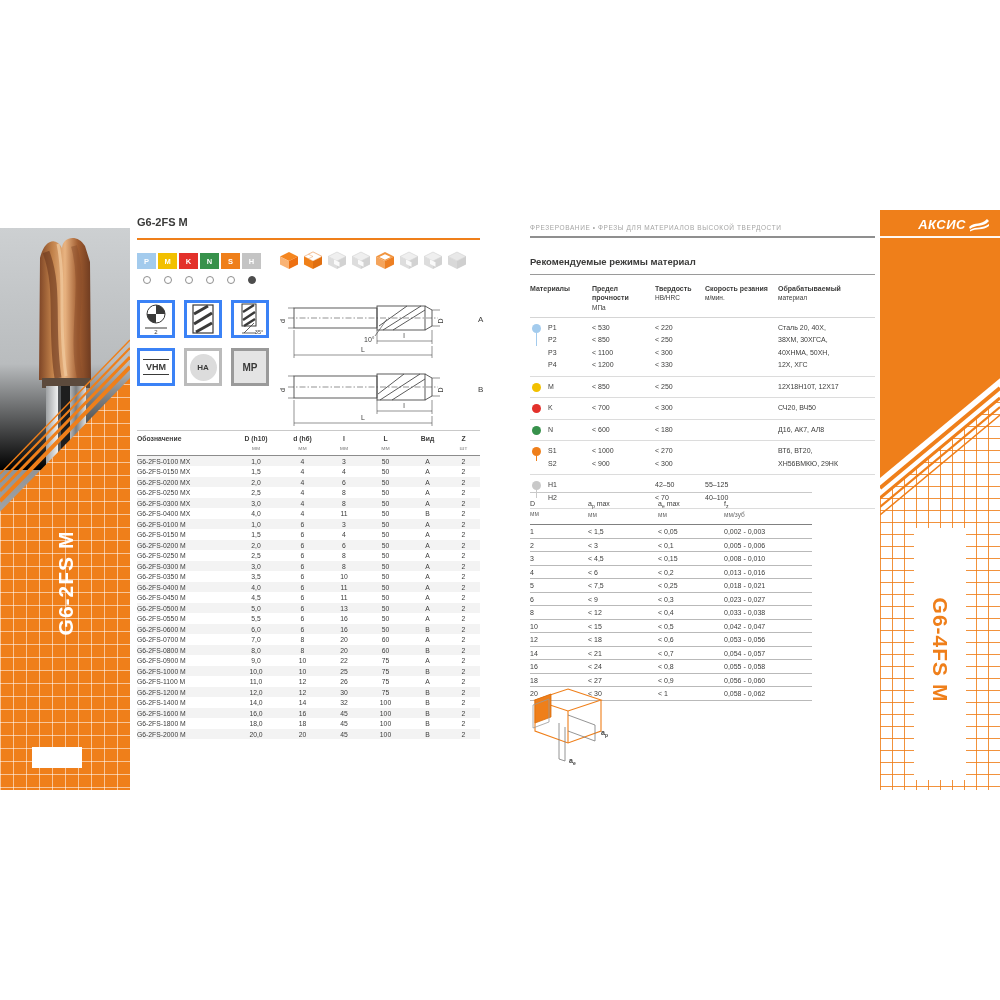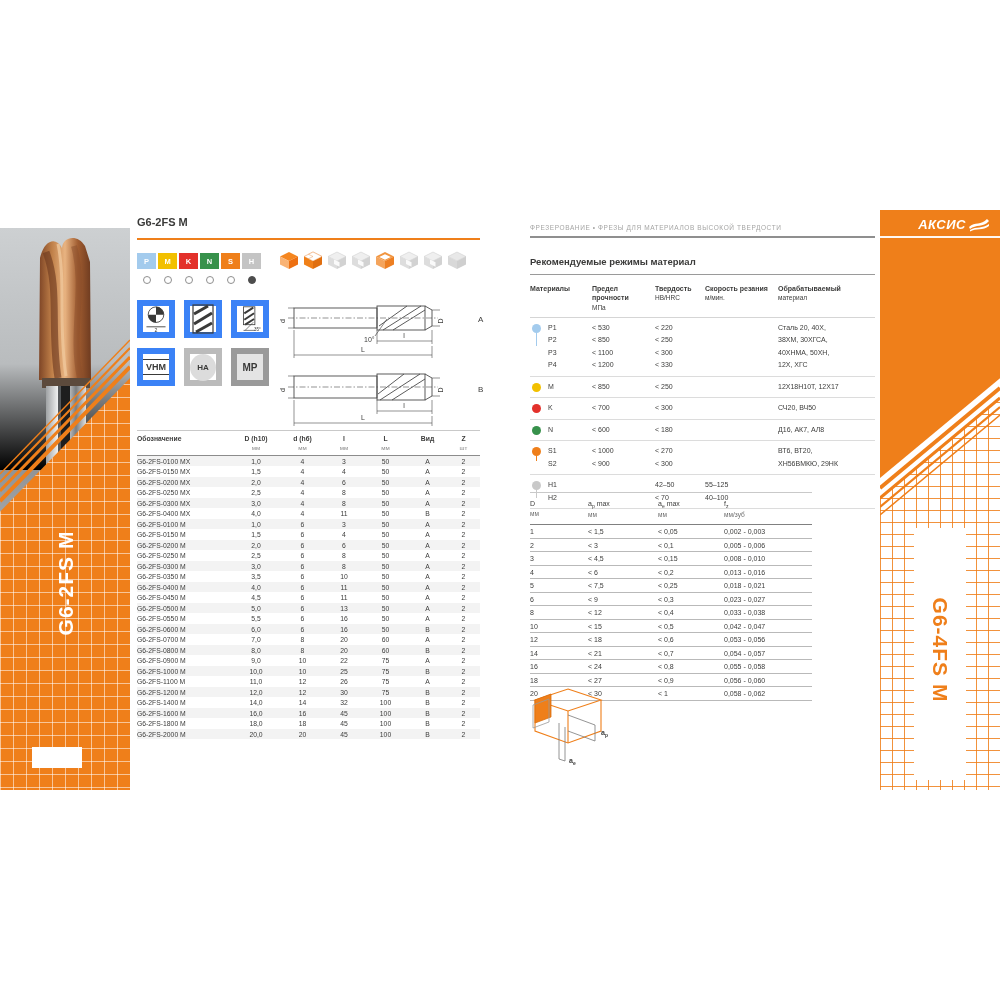"VHM" .ibox { border: 6px solid #3b82f6 -> 3px solid #3b82f6 }
